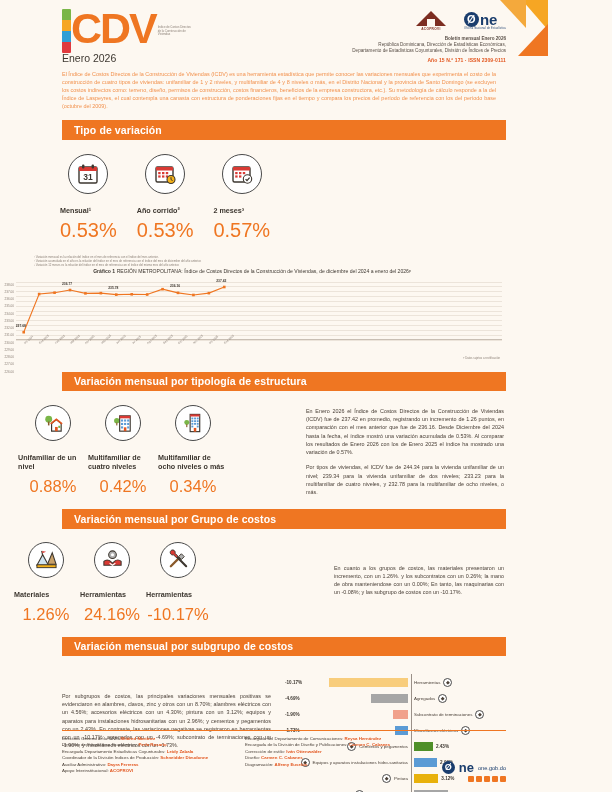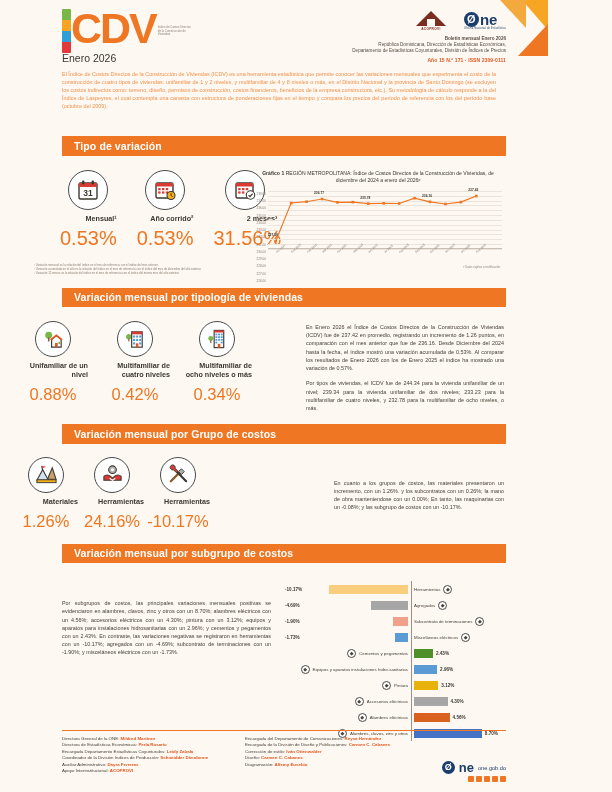"Tipo de variación" div.secbar { margin-top: 26px -> 10px }
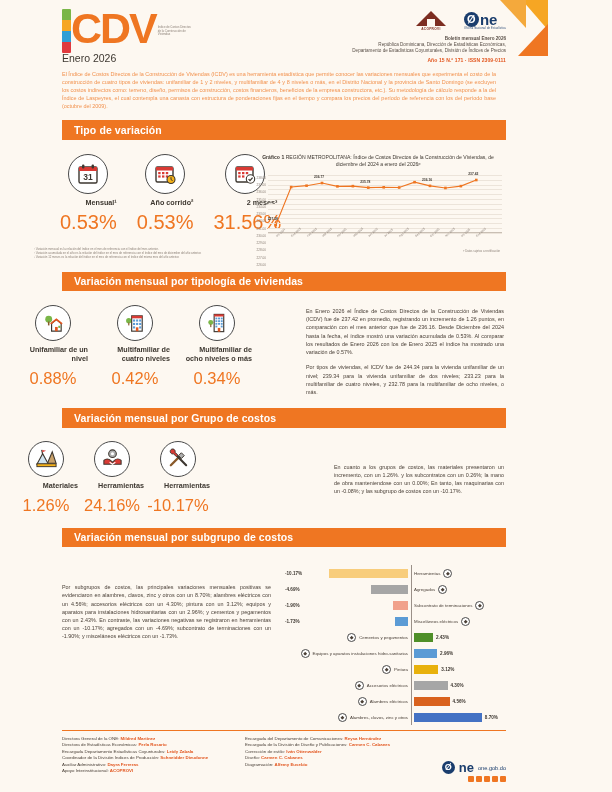"31" .sec1 { flex-direction: none -> column }
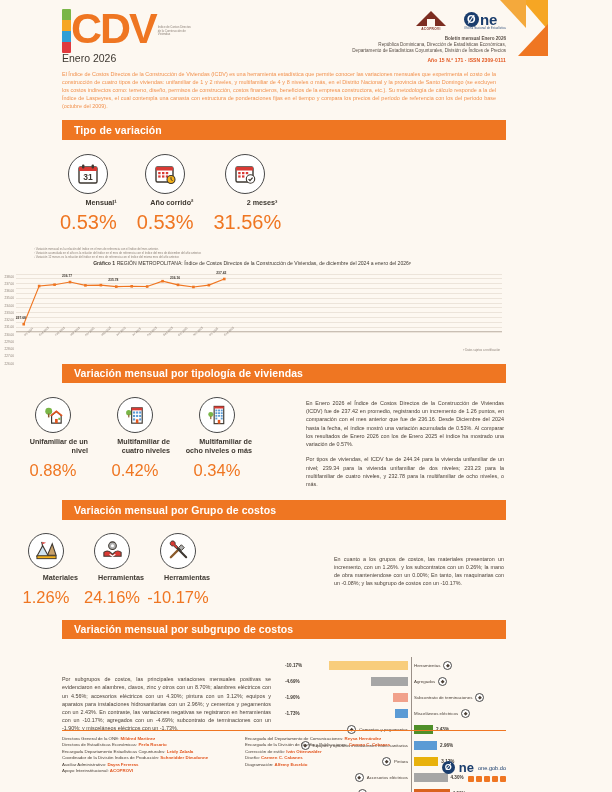"Mensual¹" .stat-label { margin-top: 4px -> 12px; text-align: right -> left }
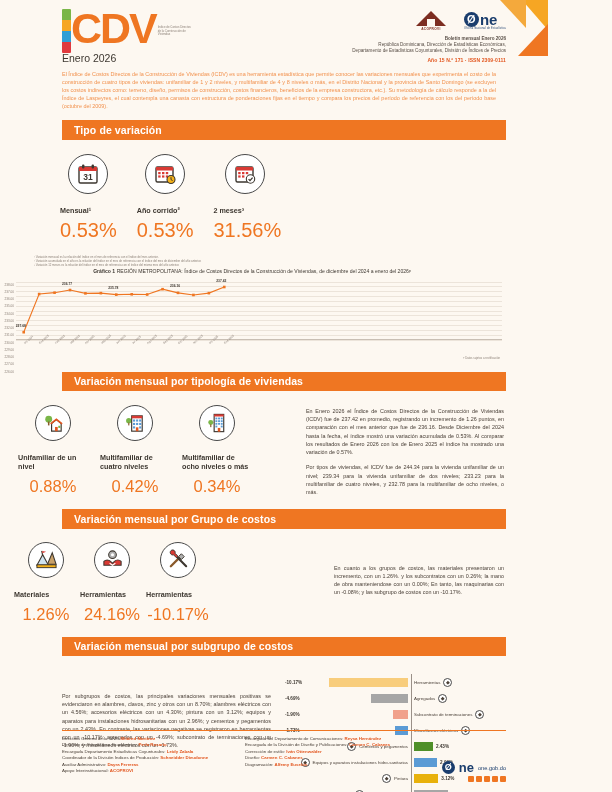"31.56%" div.stat-val { text: 31.56% -> 0.57% }
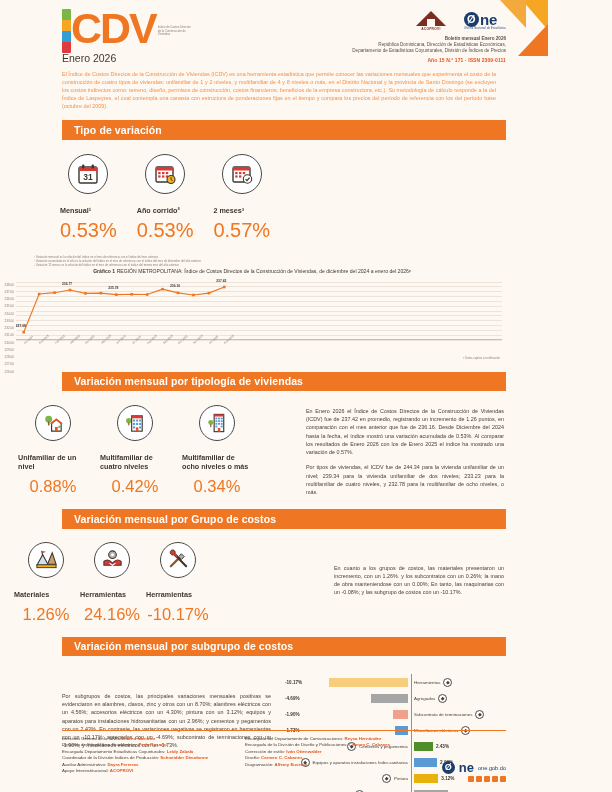"Variación mensual por tipología de" div.secbar { text: viviendas -> estructura }
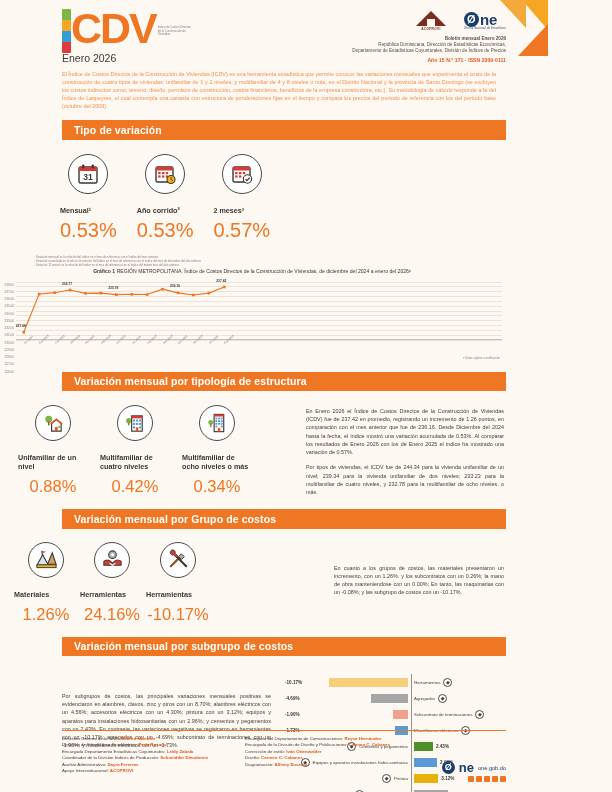"Unifamiliar de un nivel" .row4 { gap: 12px -> 0 }
